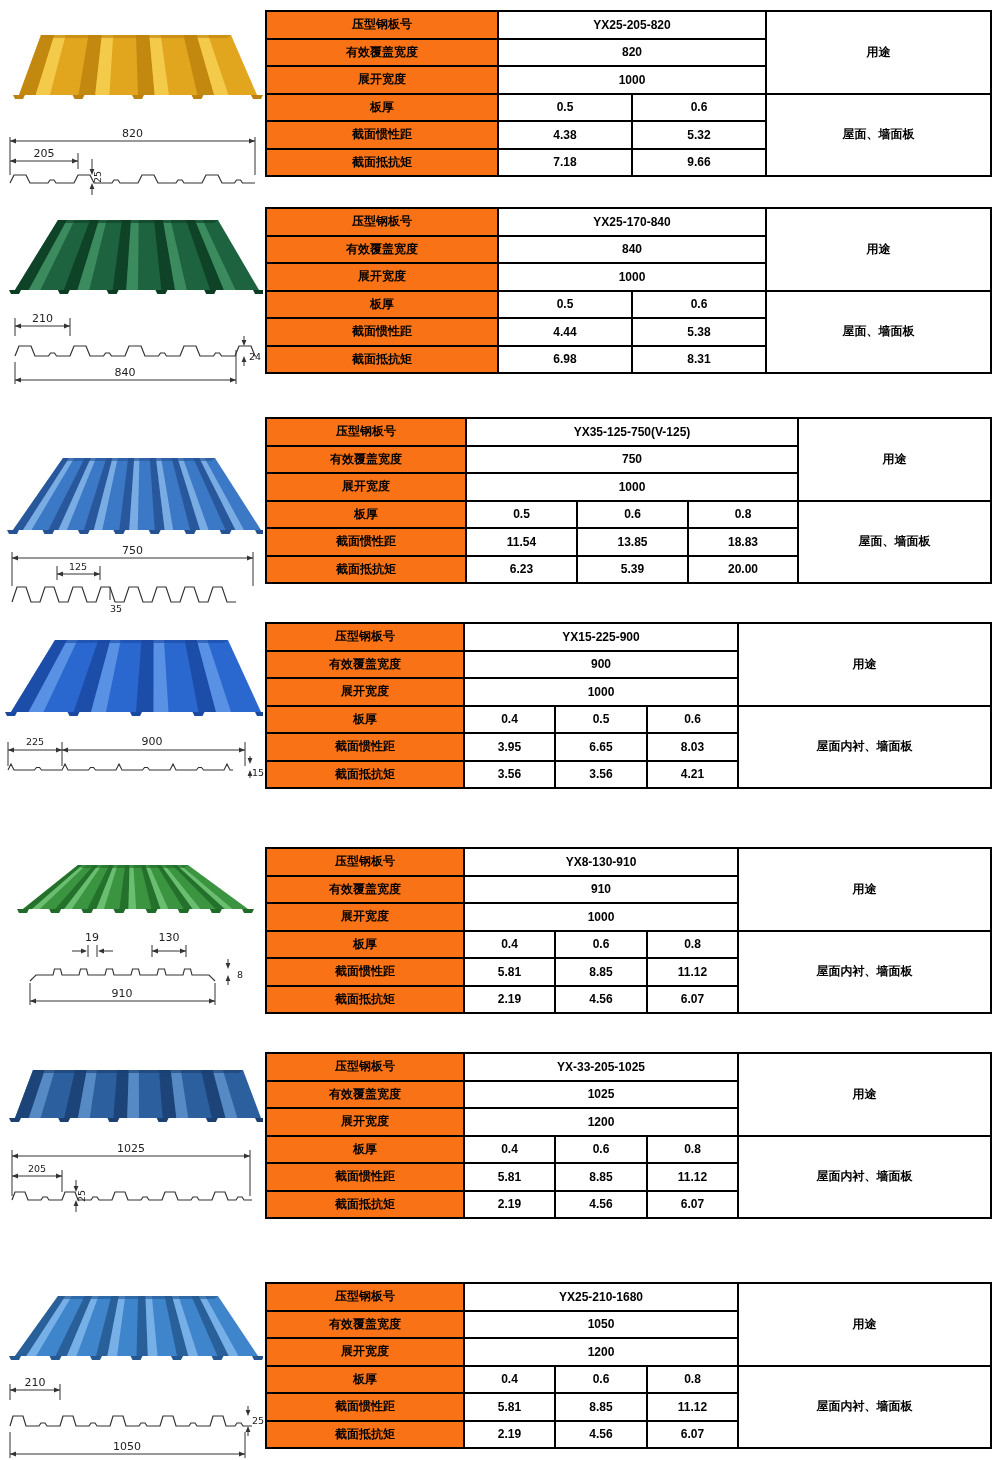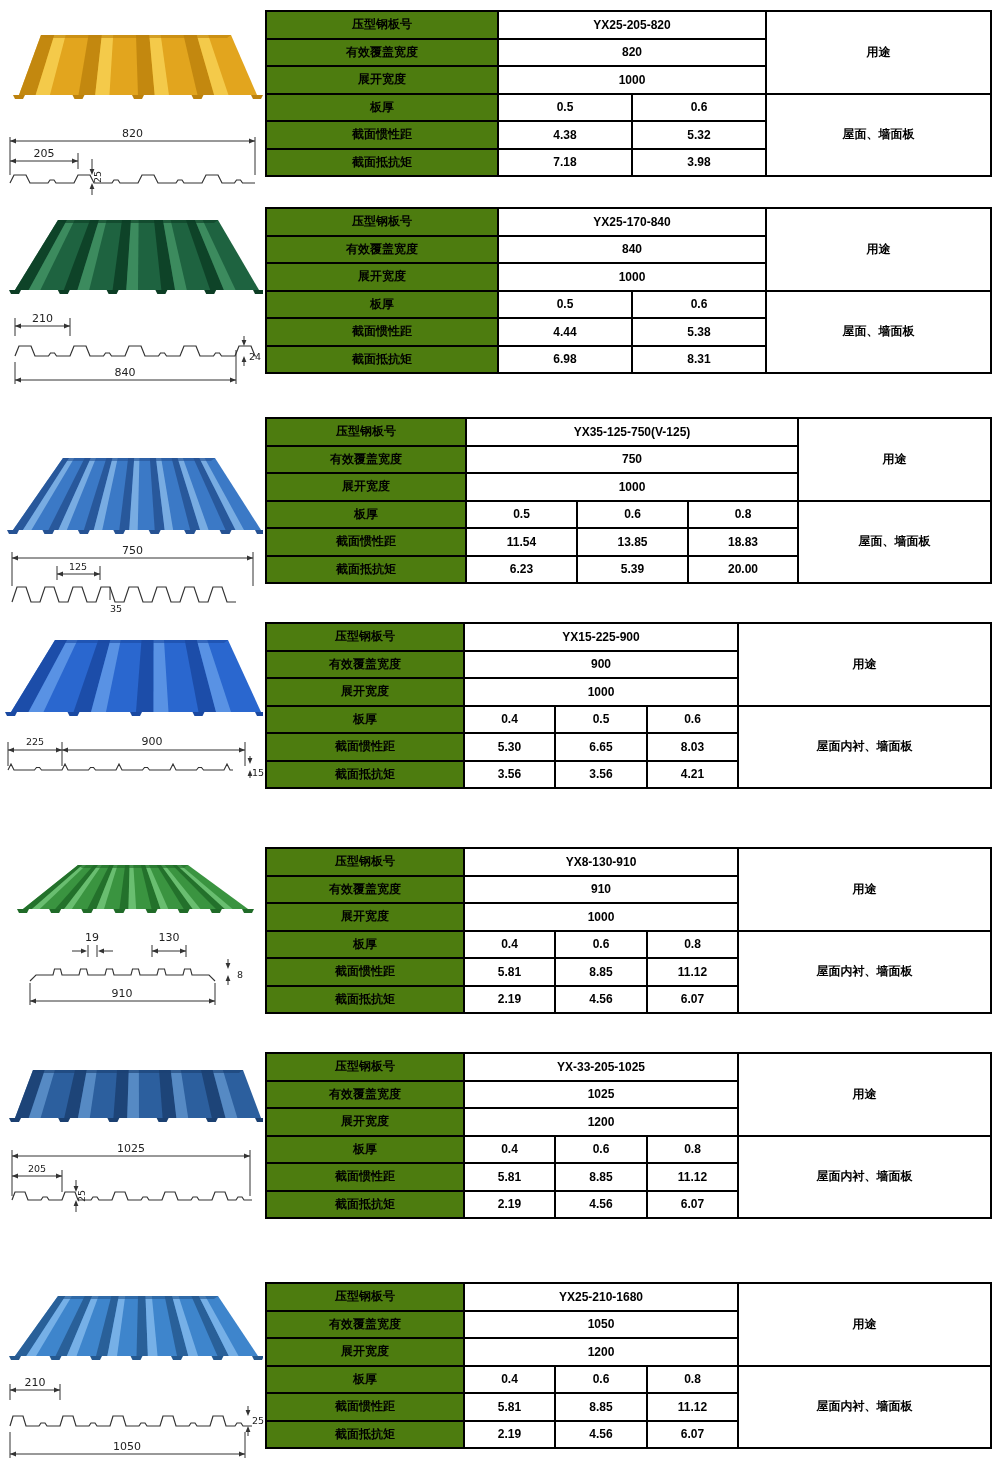"压型钢板号" table.spec td.lbl { background: #4d7c0f -> #f97316 }
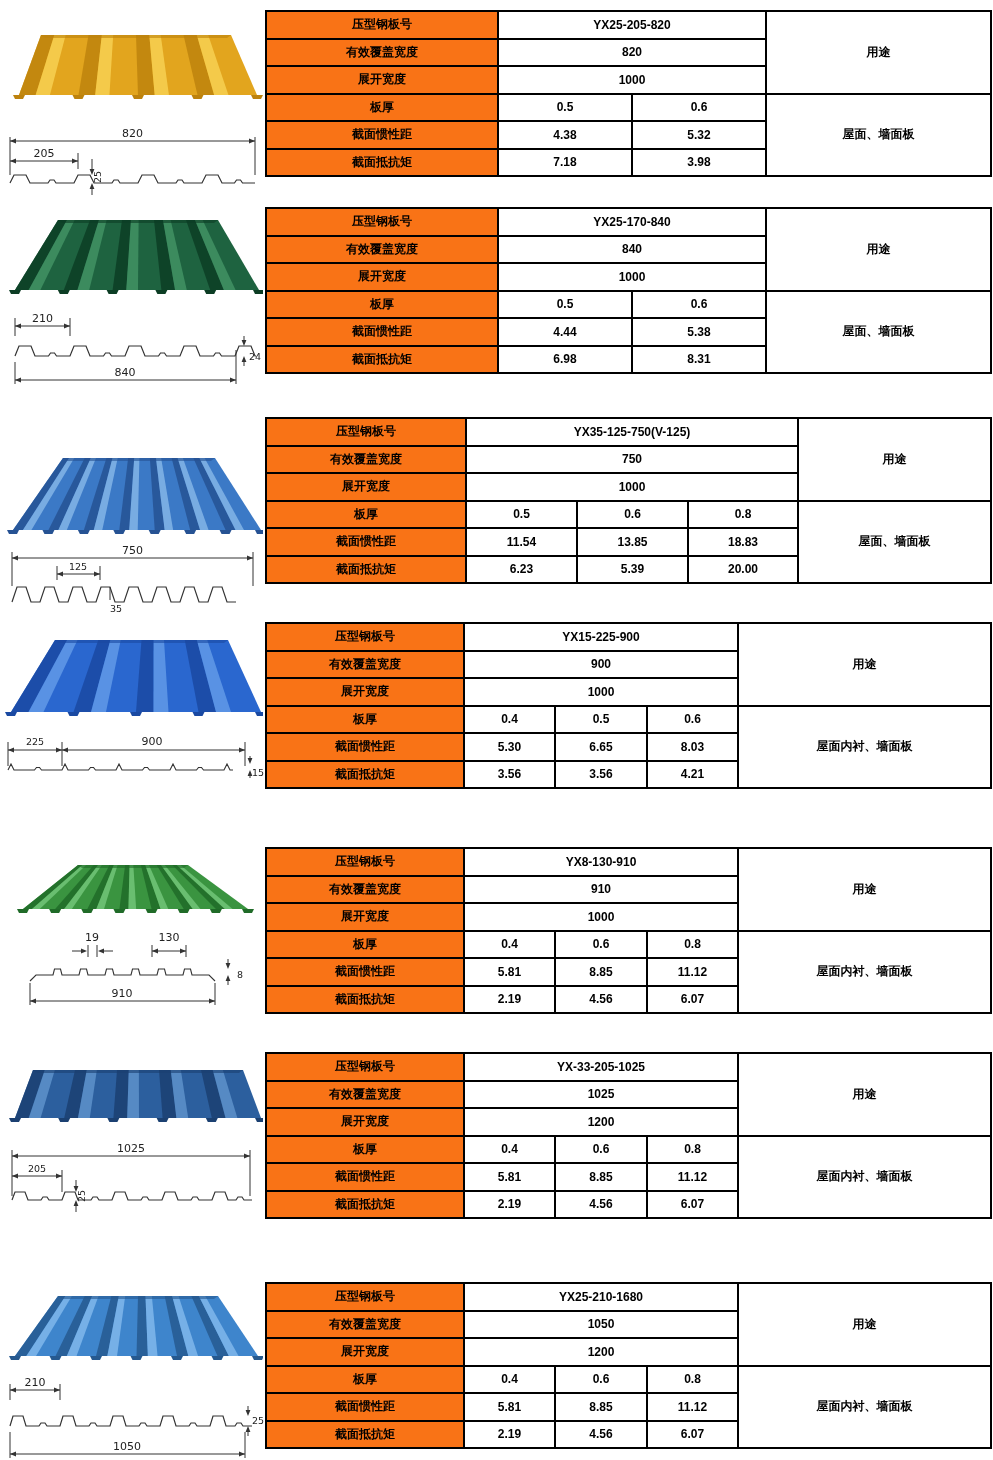"3.98" td { text: 3.98 -> 9.66 }
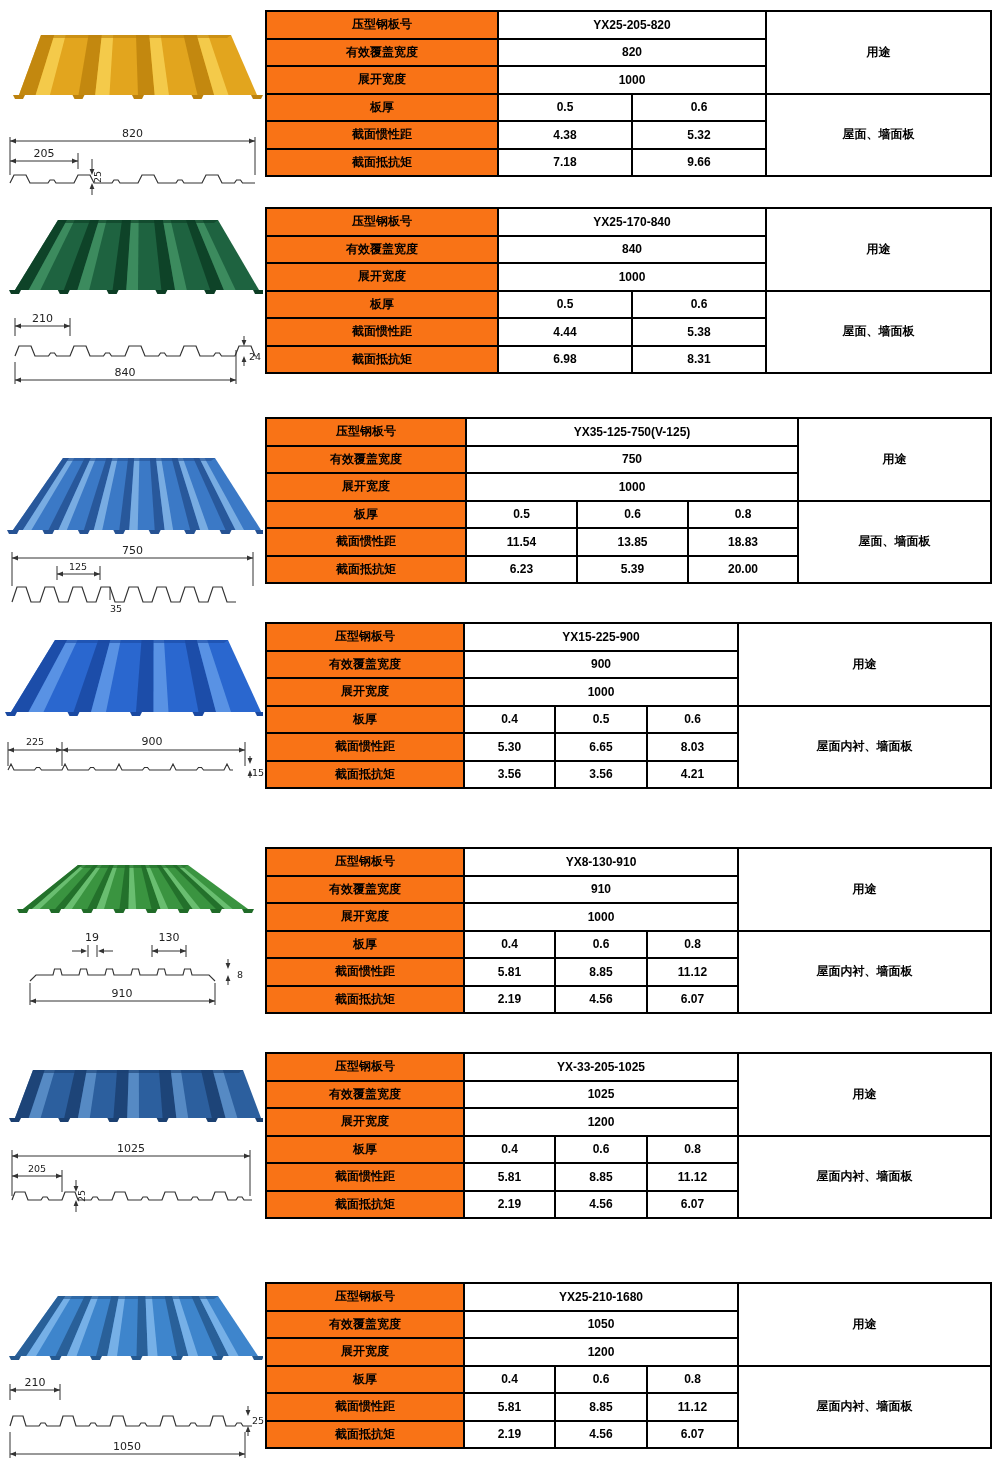"5.30" td { text: 5.30 -> 3.95 }
